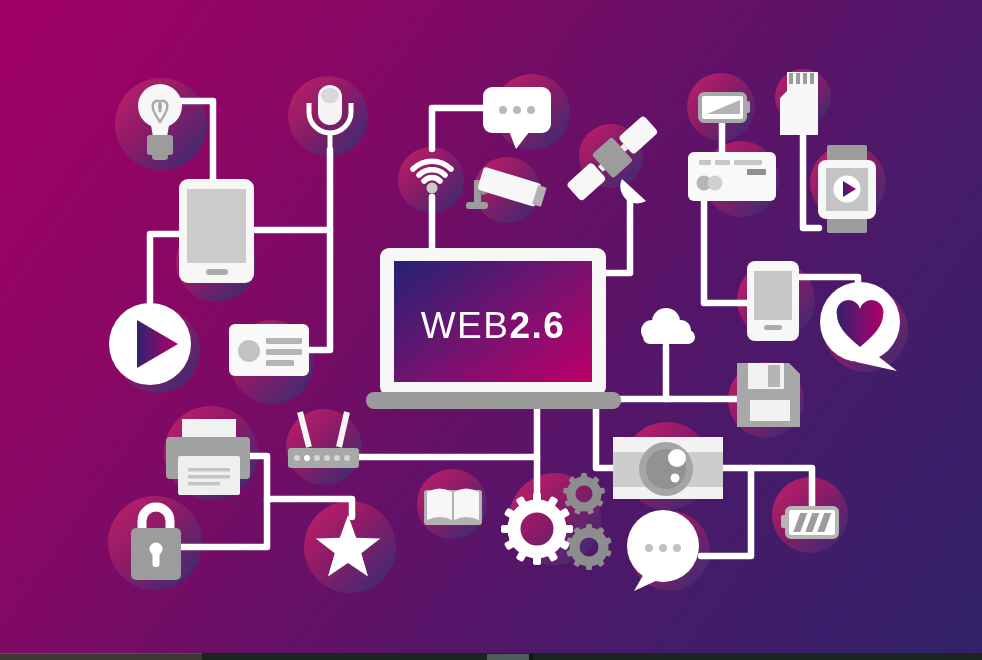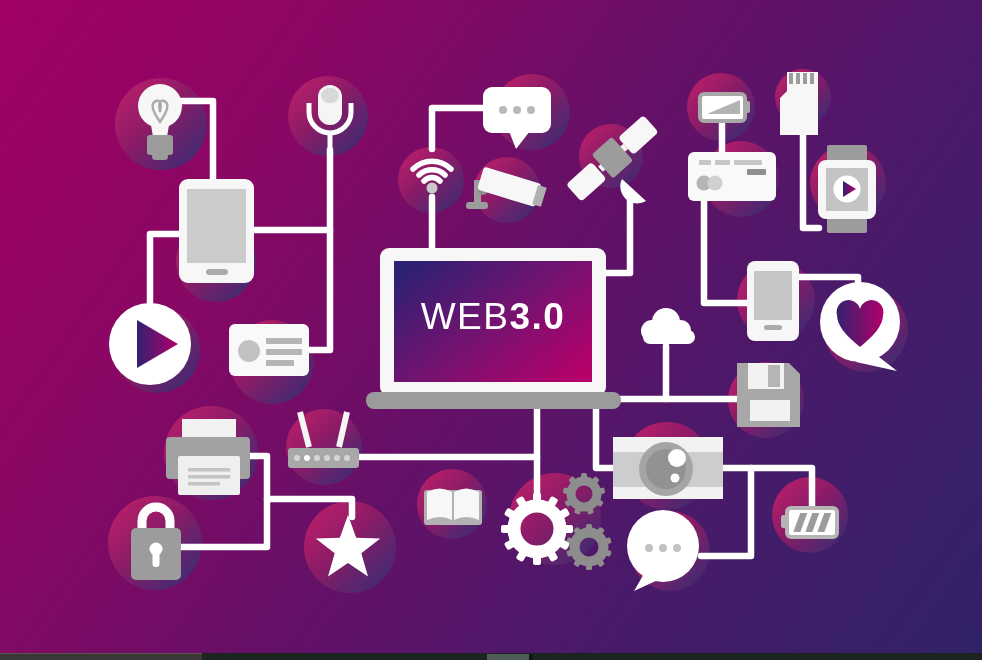"WEB" #web-label { top: 256px -> 265px }
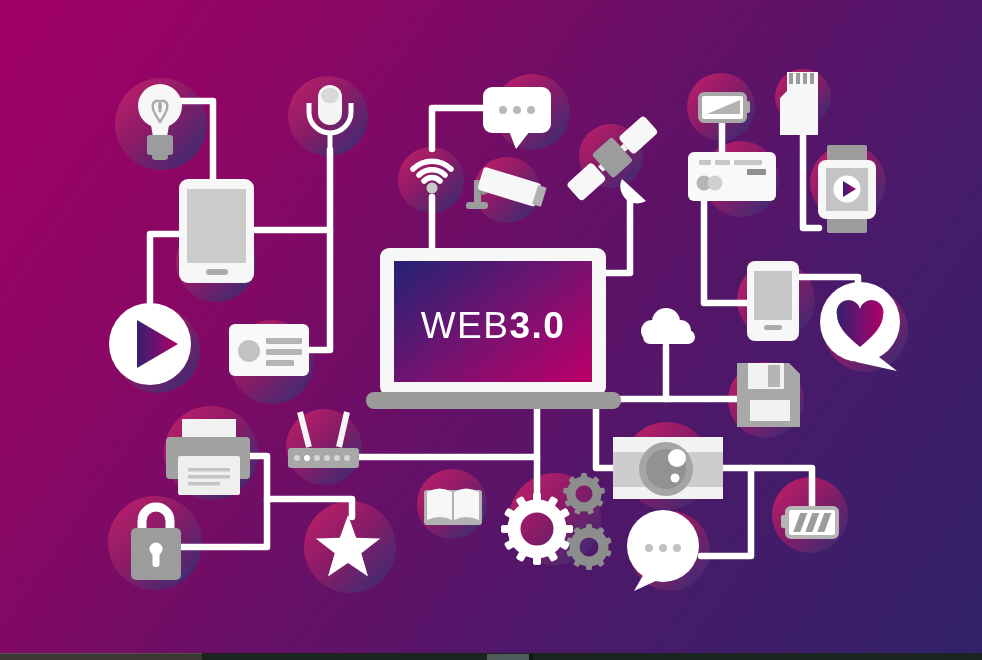"3.0" span.bold { text: 3.0 -> 2.6 }
